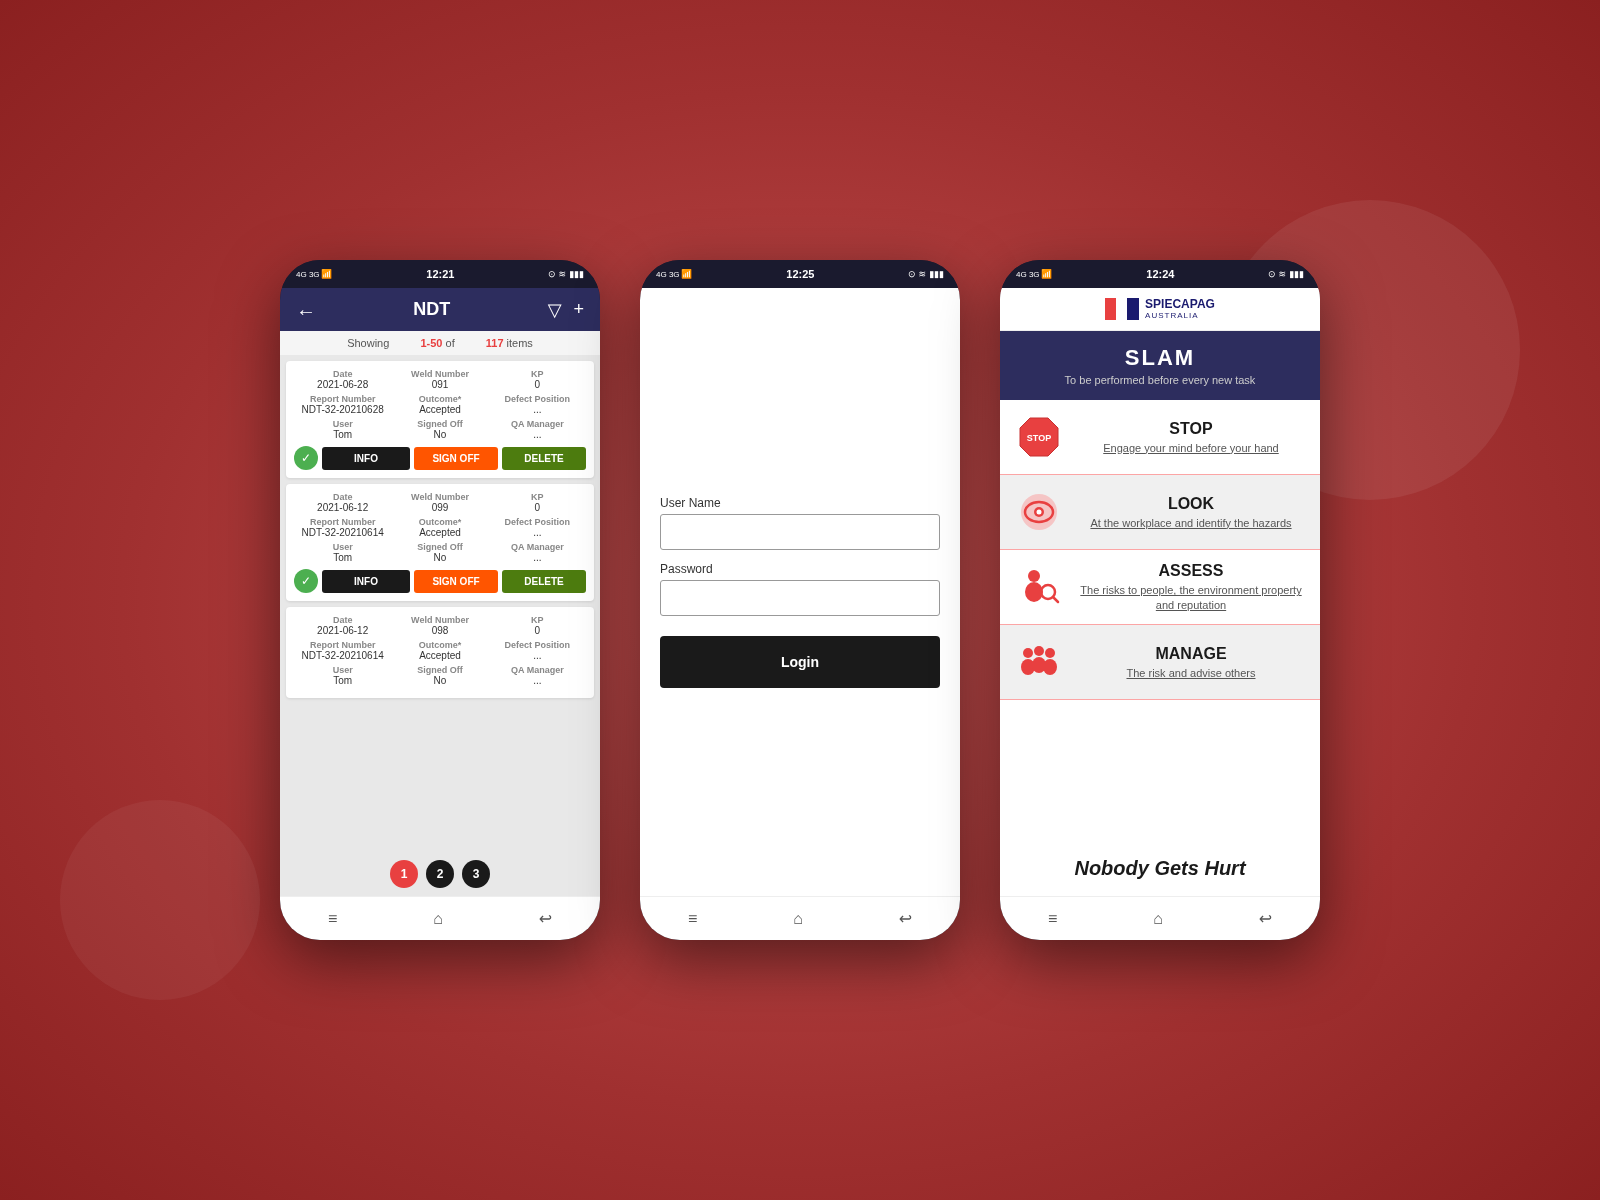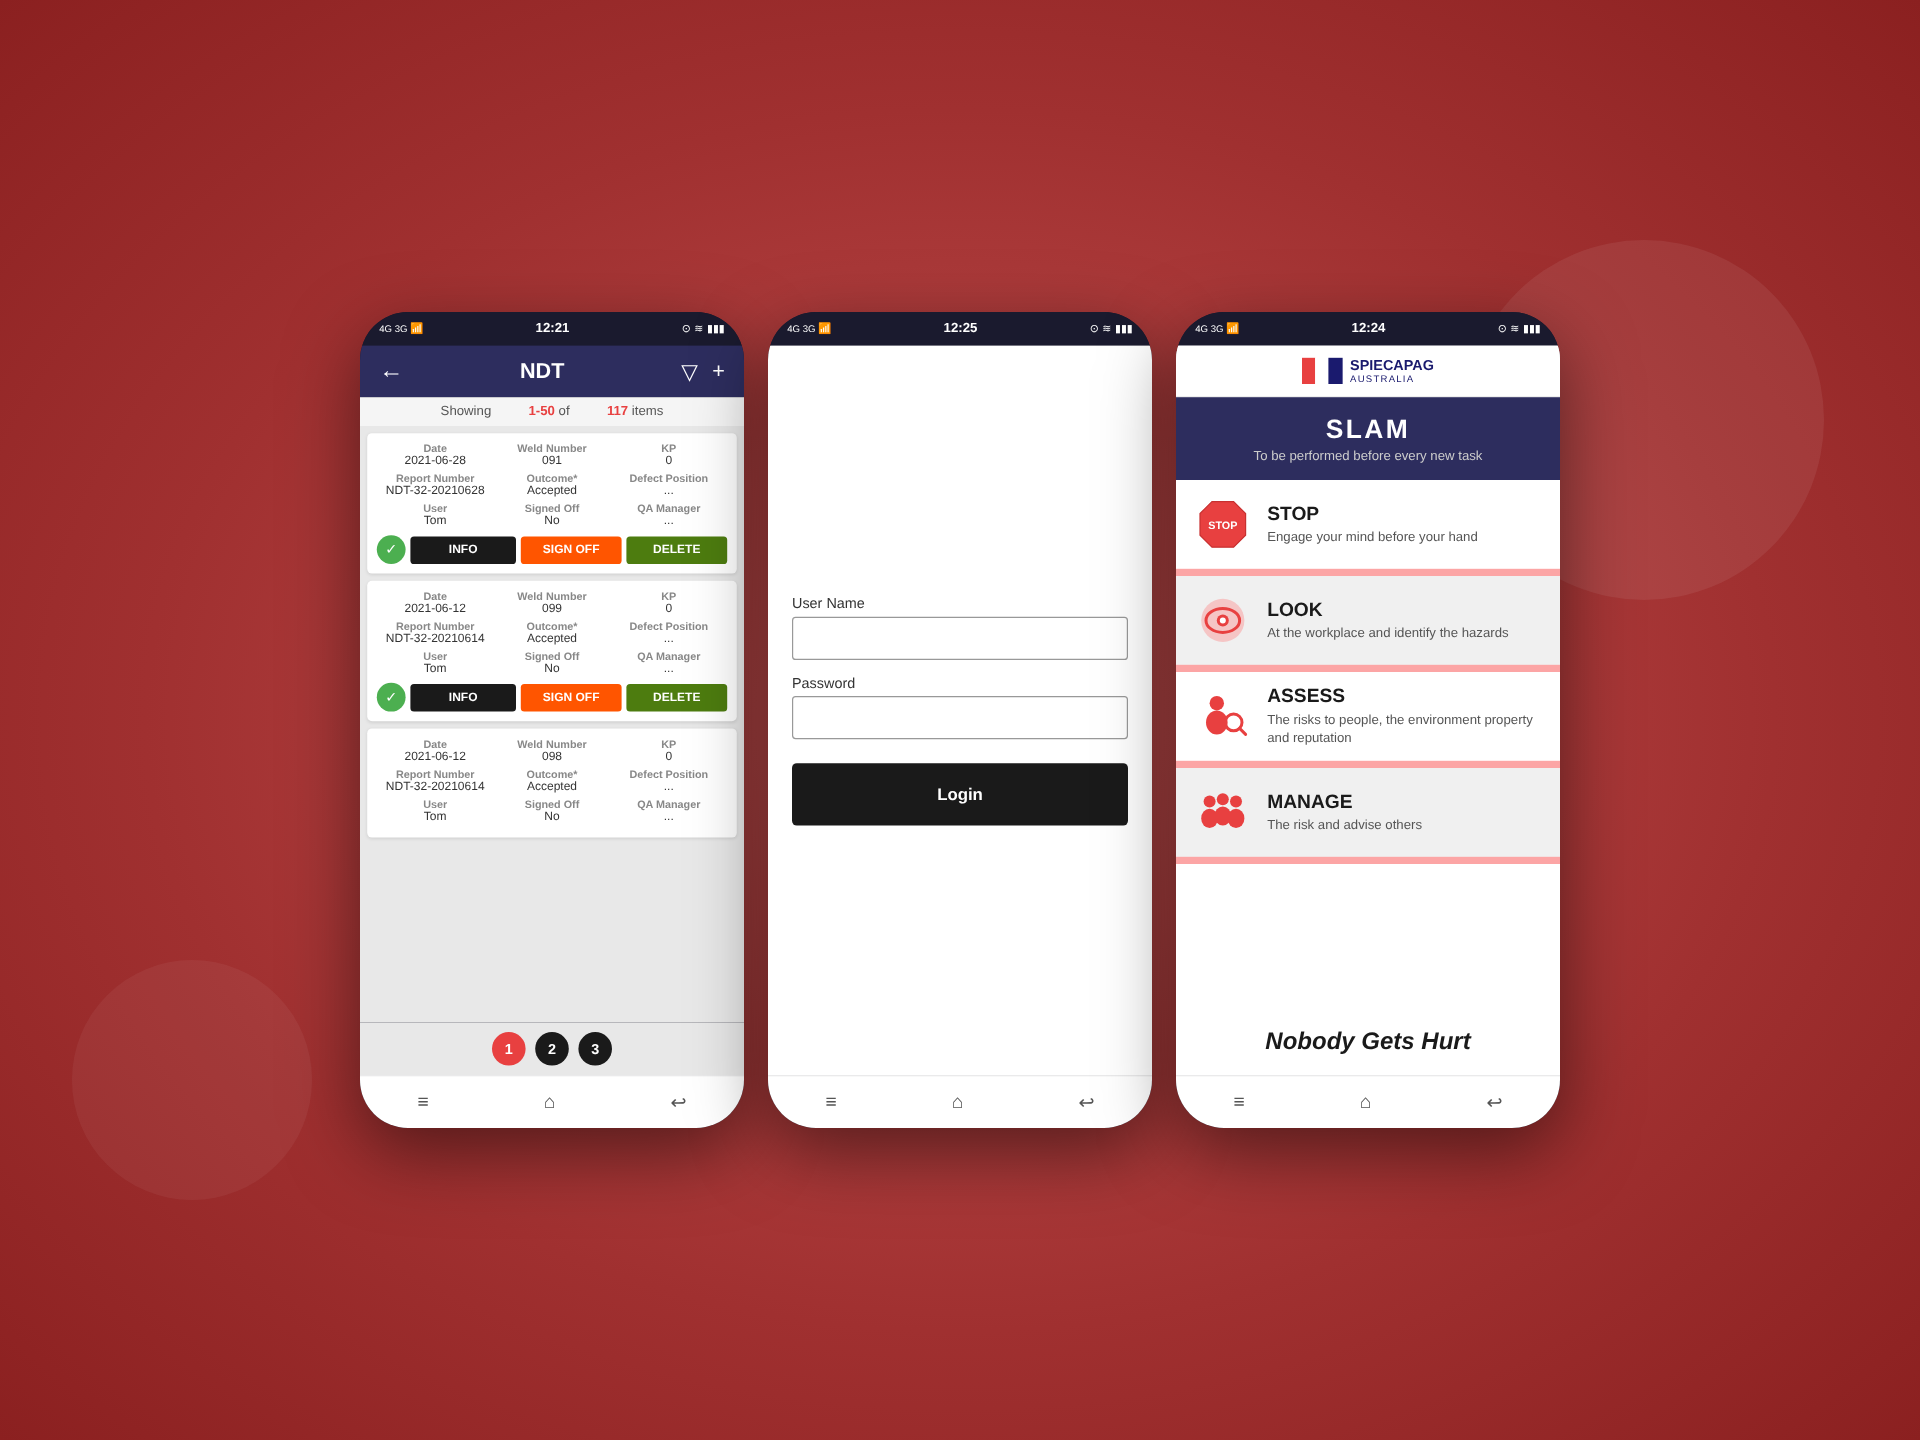"4G 3G" .phones-container { gap: 20px -> 40px }
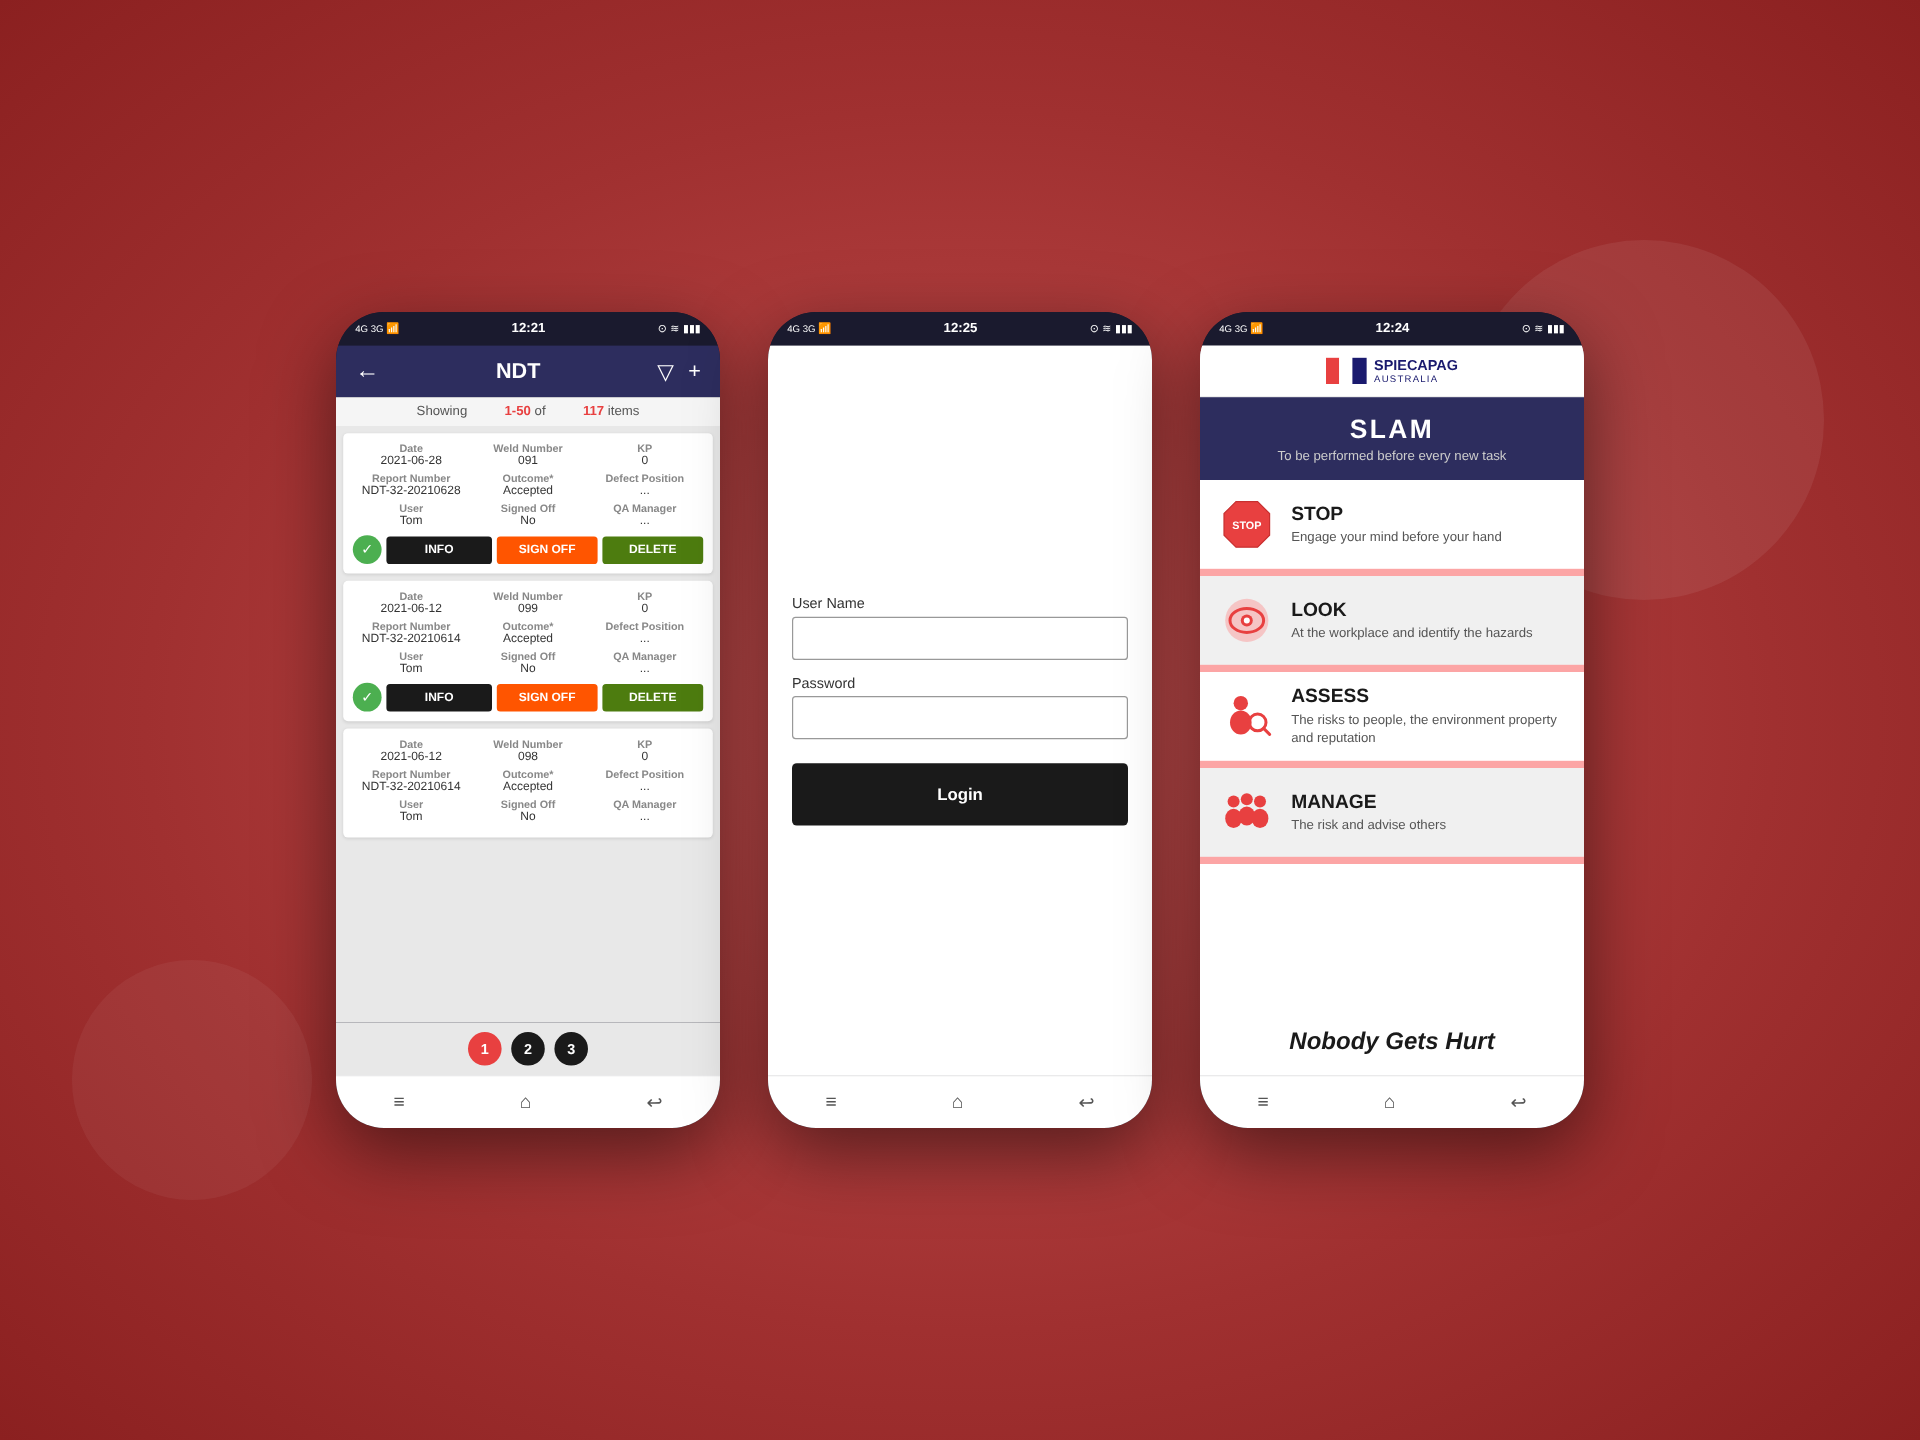"STOP" .slam-item { border-bottom: 6px solid #fca5a5 -> 1px solid #fca5a5; text-align: none -> center }
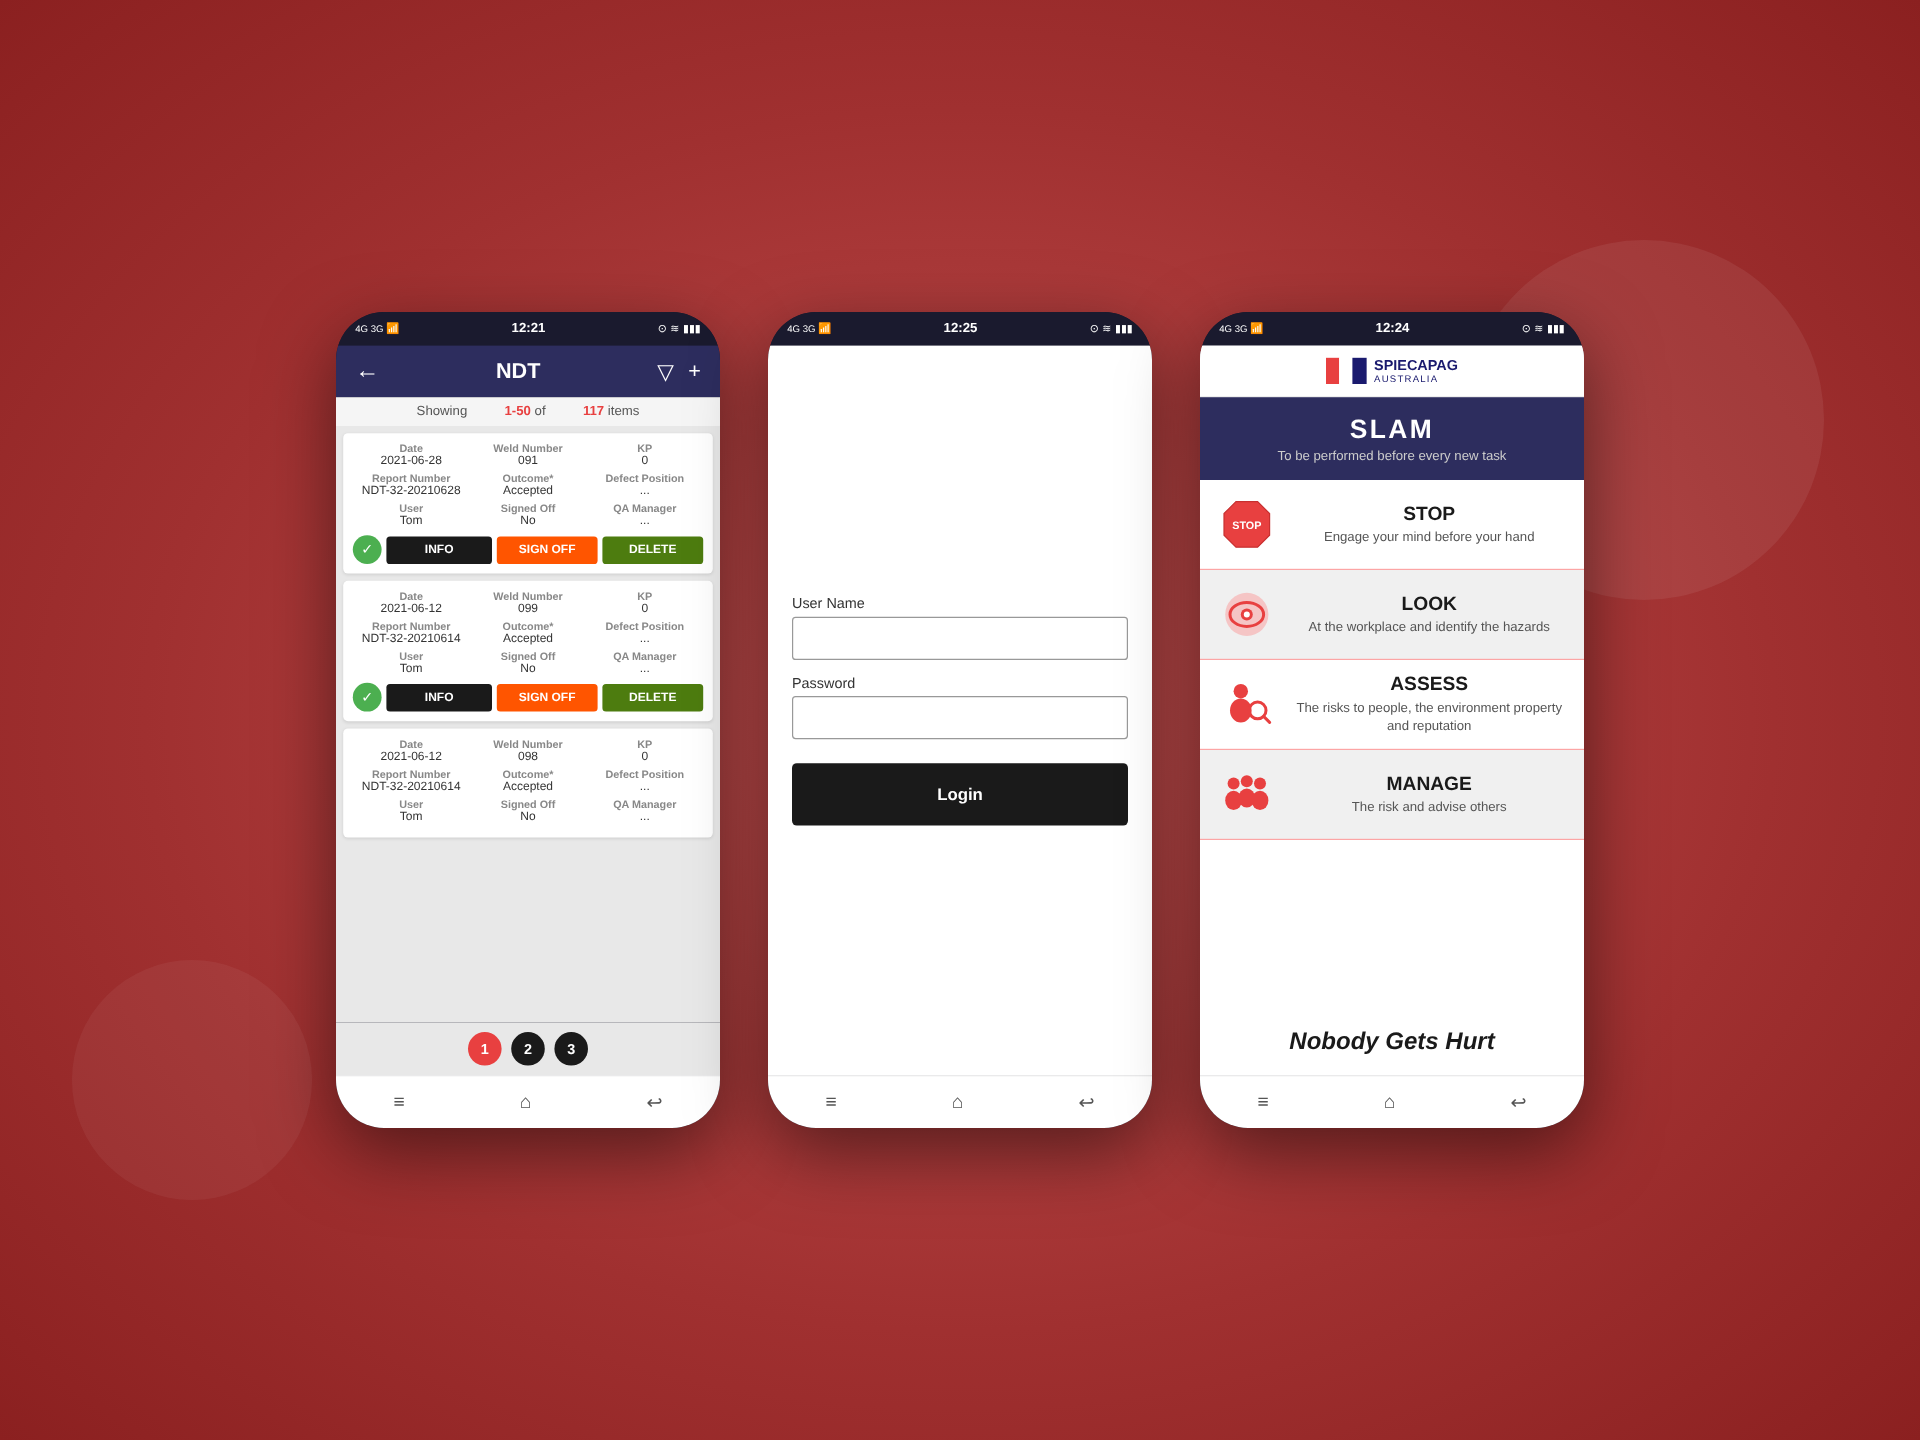"Engage your mind before your" .slam-item-desc { text-decoration: none -> underline }
